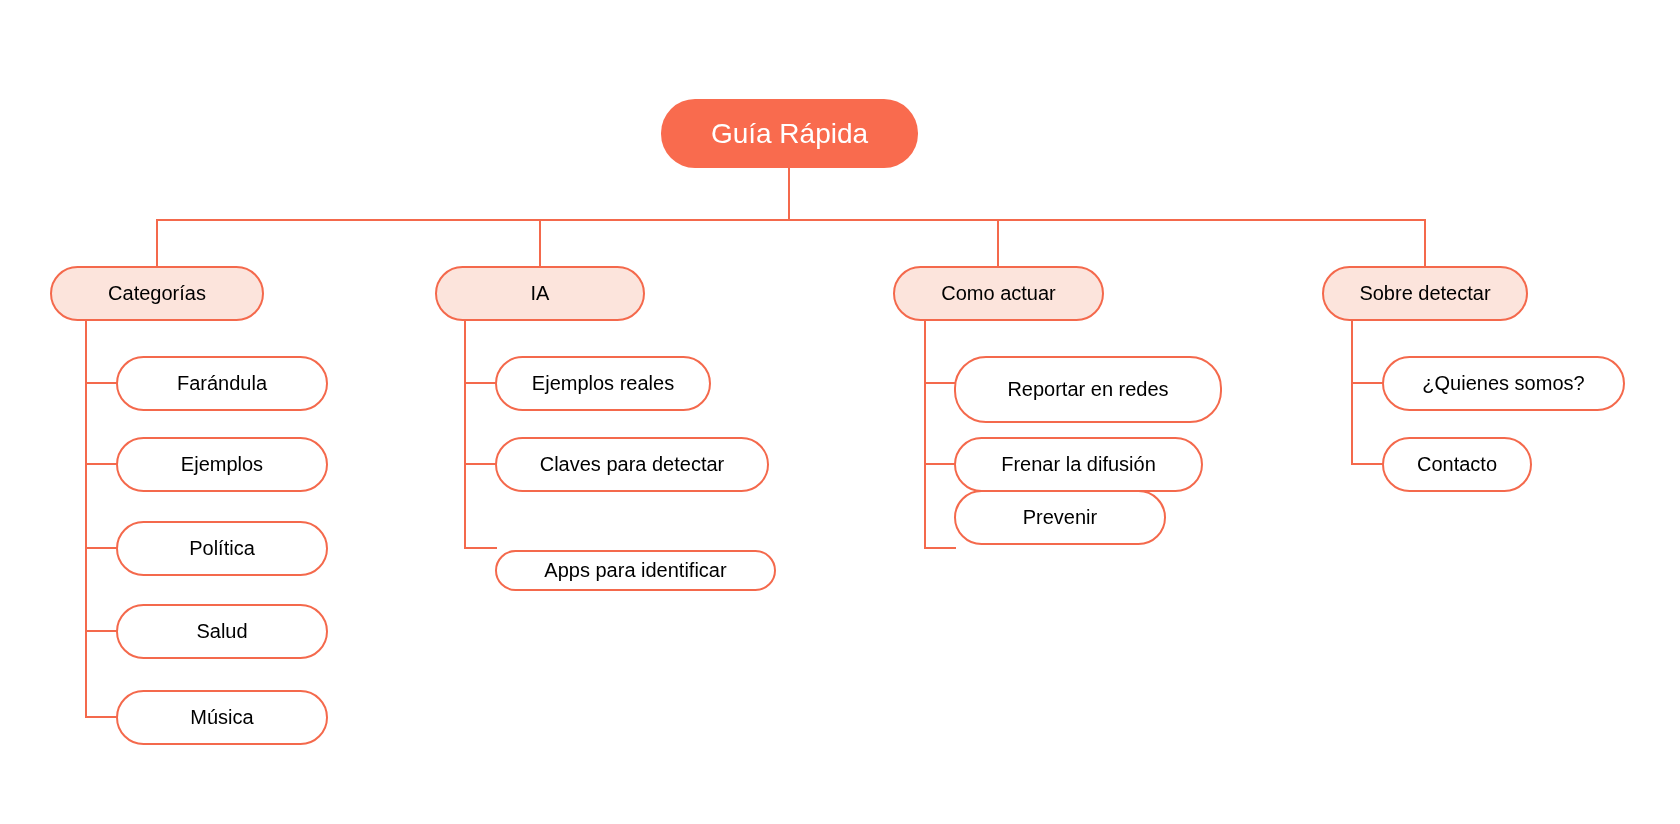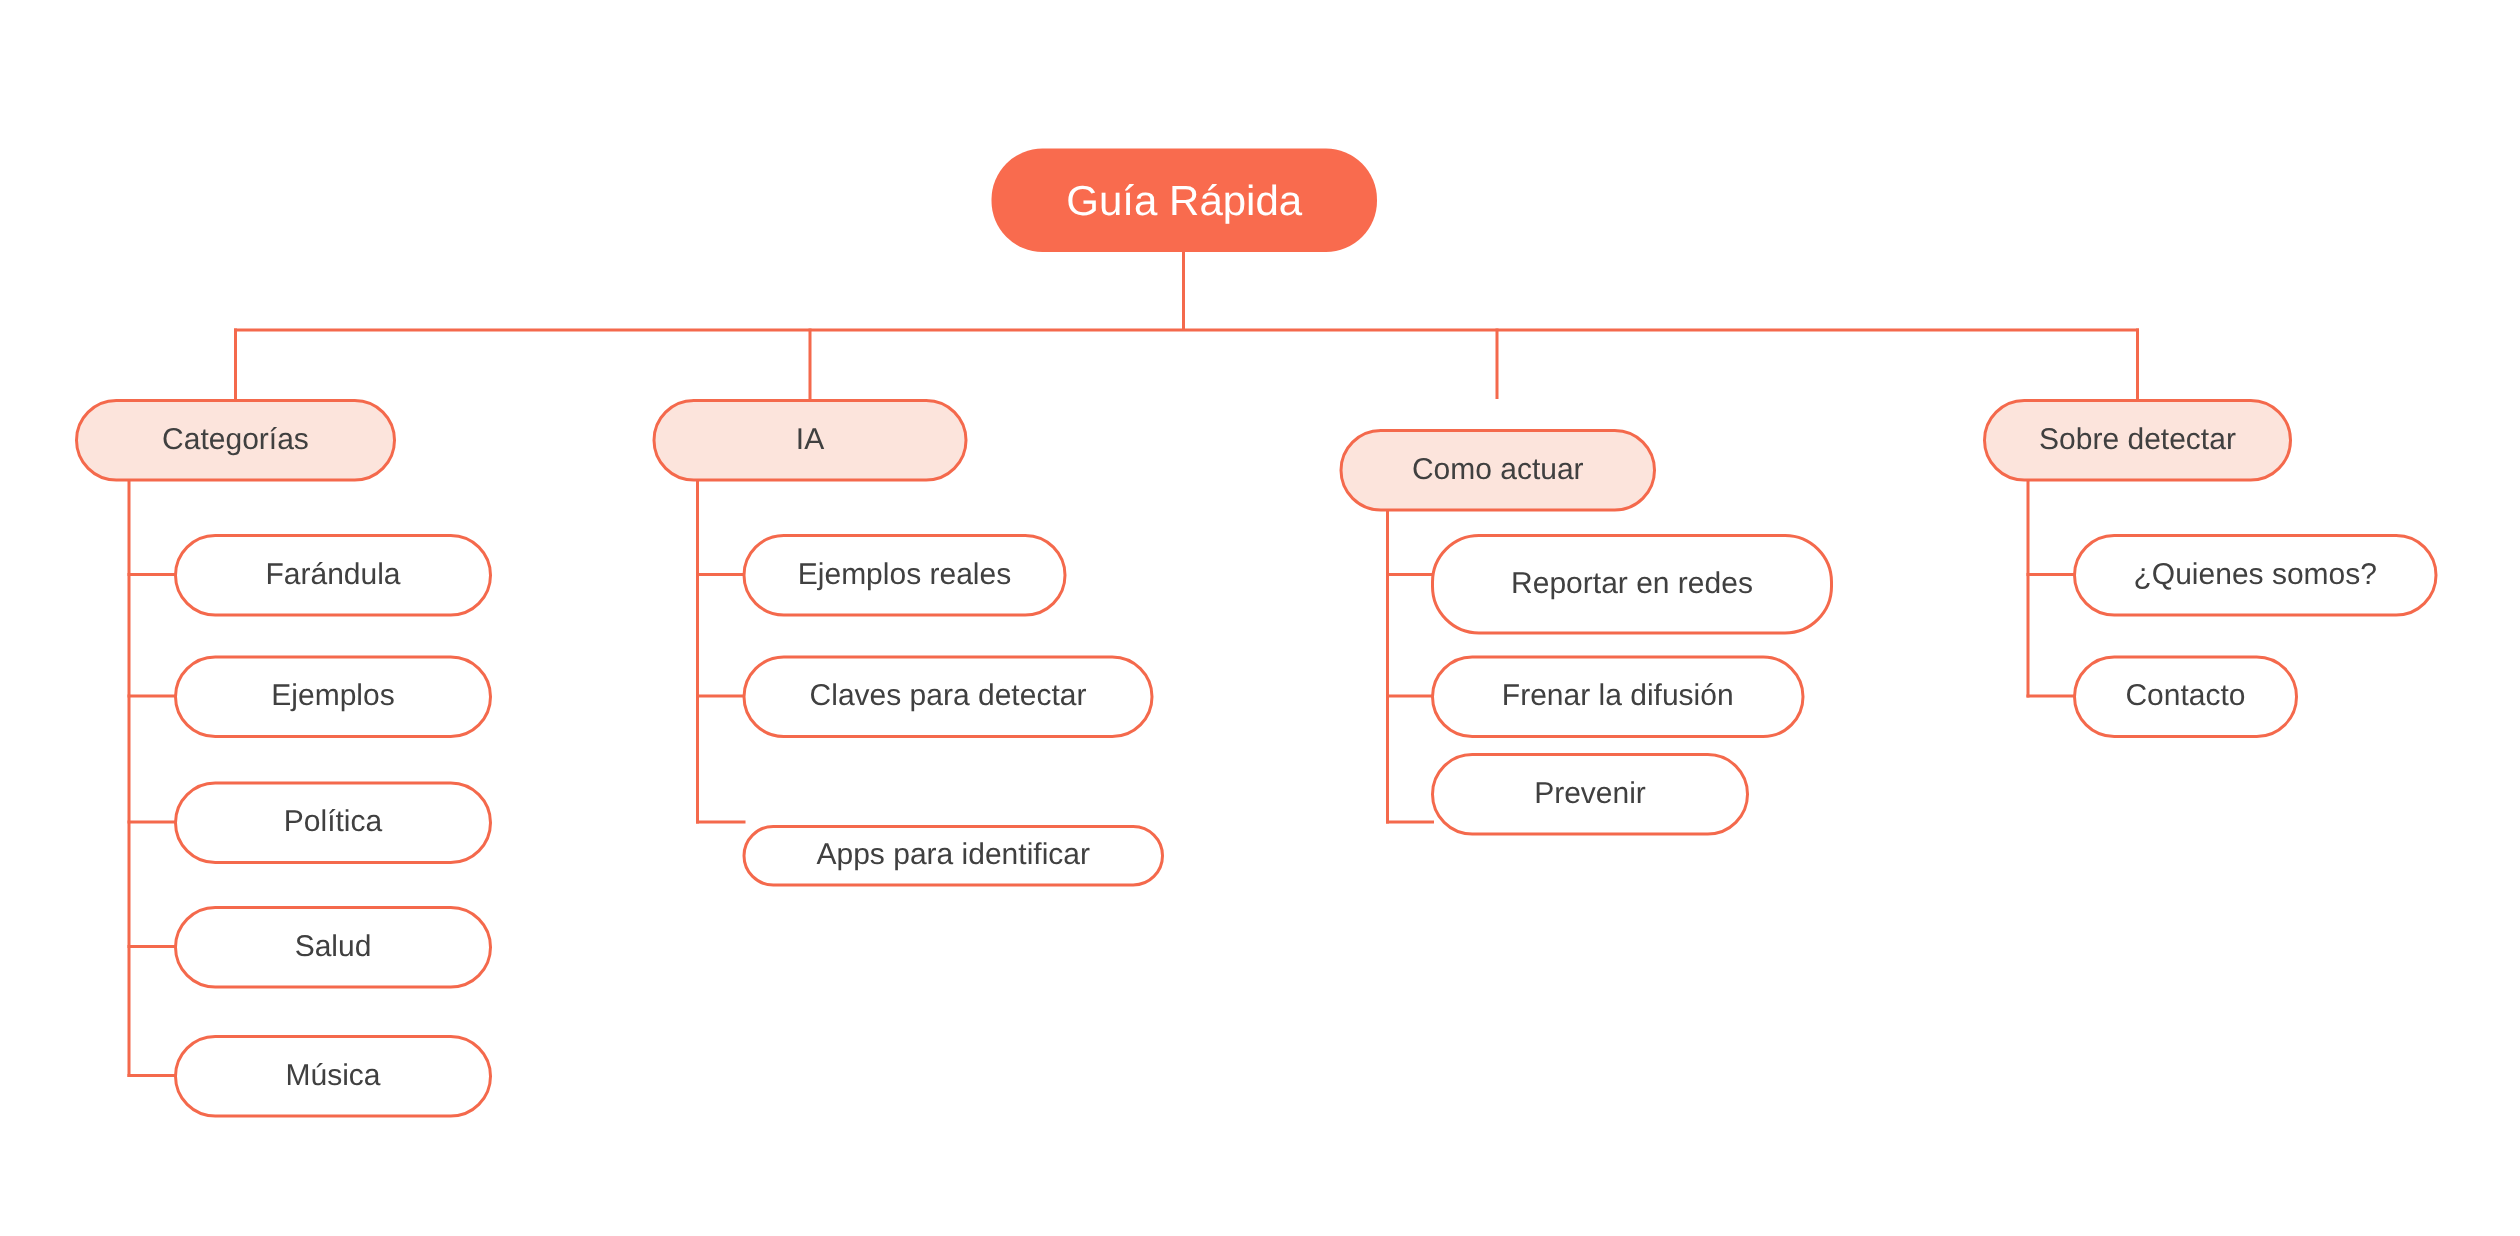"Categorías" .node { color: #404040 -> #000000 }
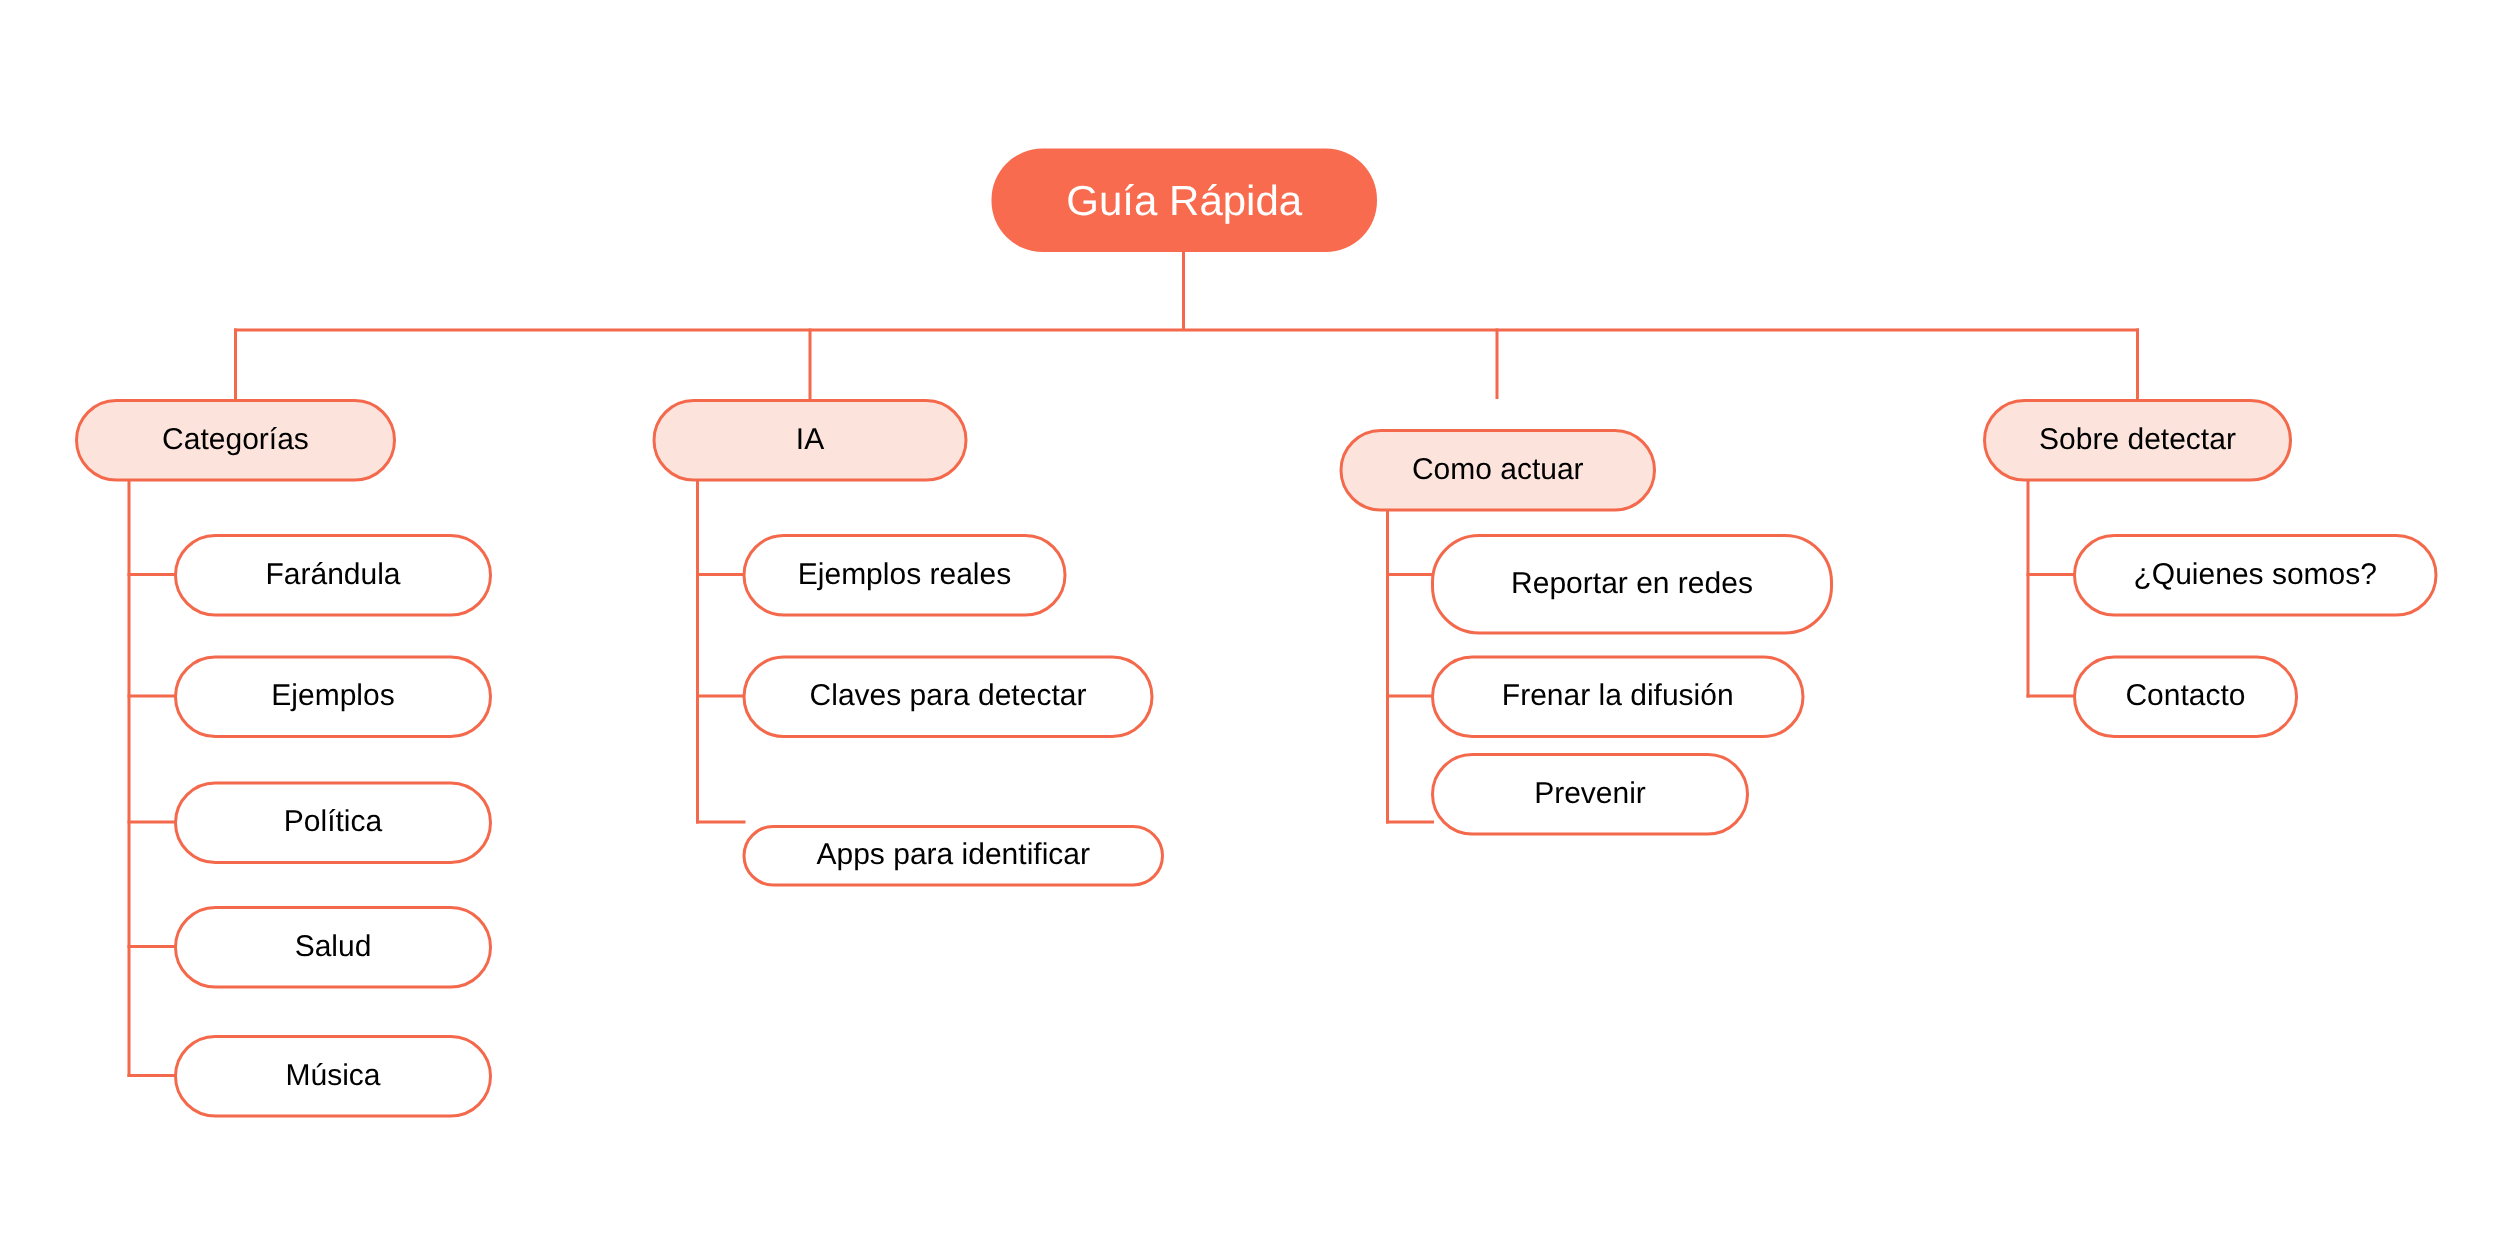"Como actuar" div.node { margin-top: 20px -> none }
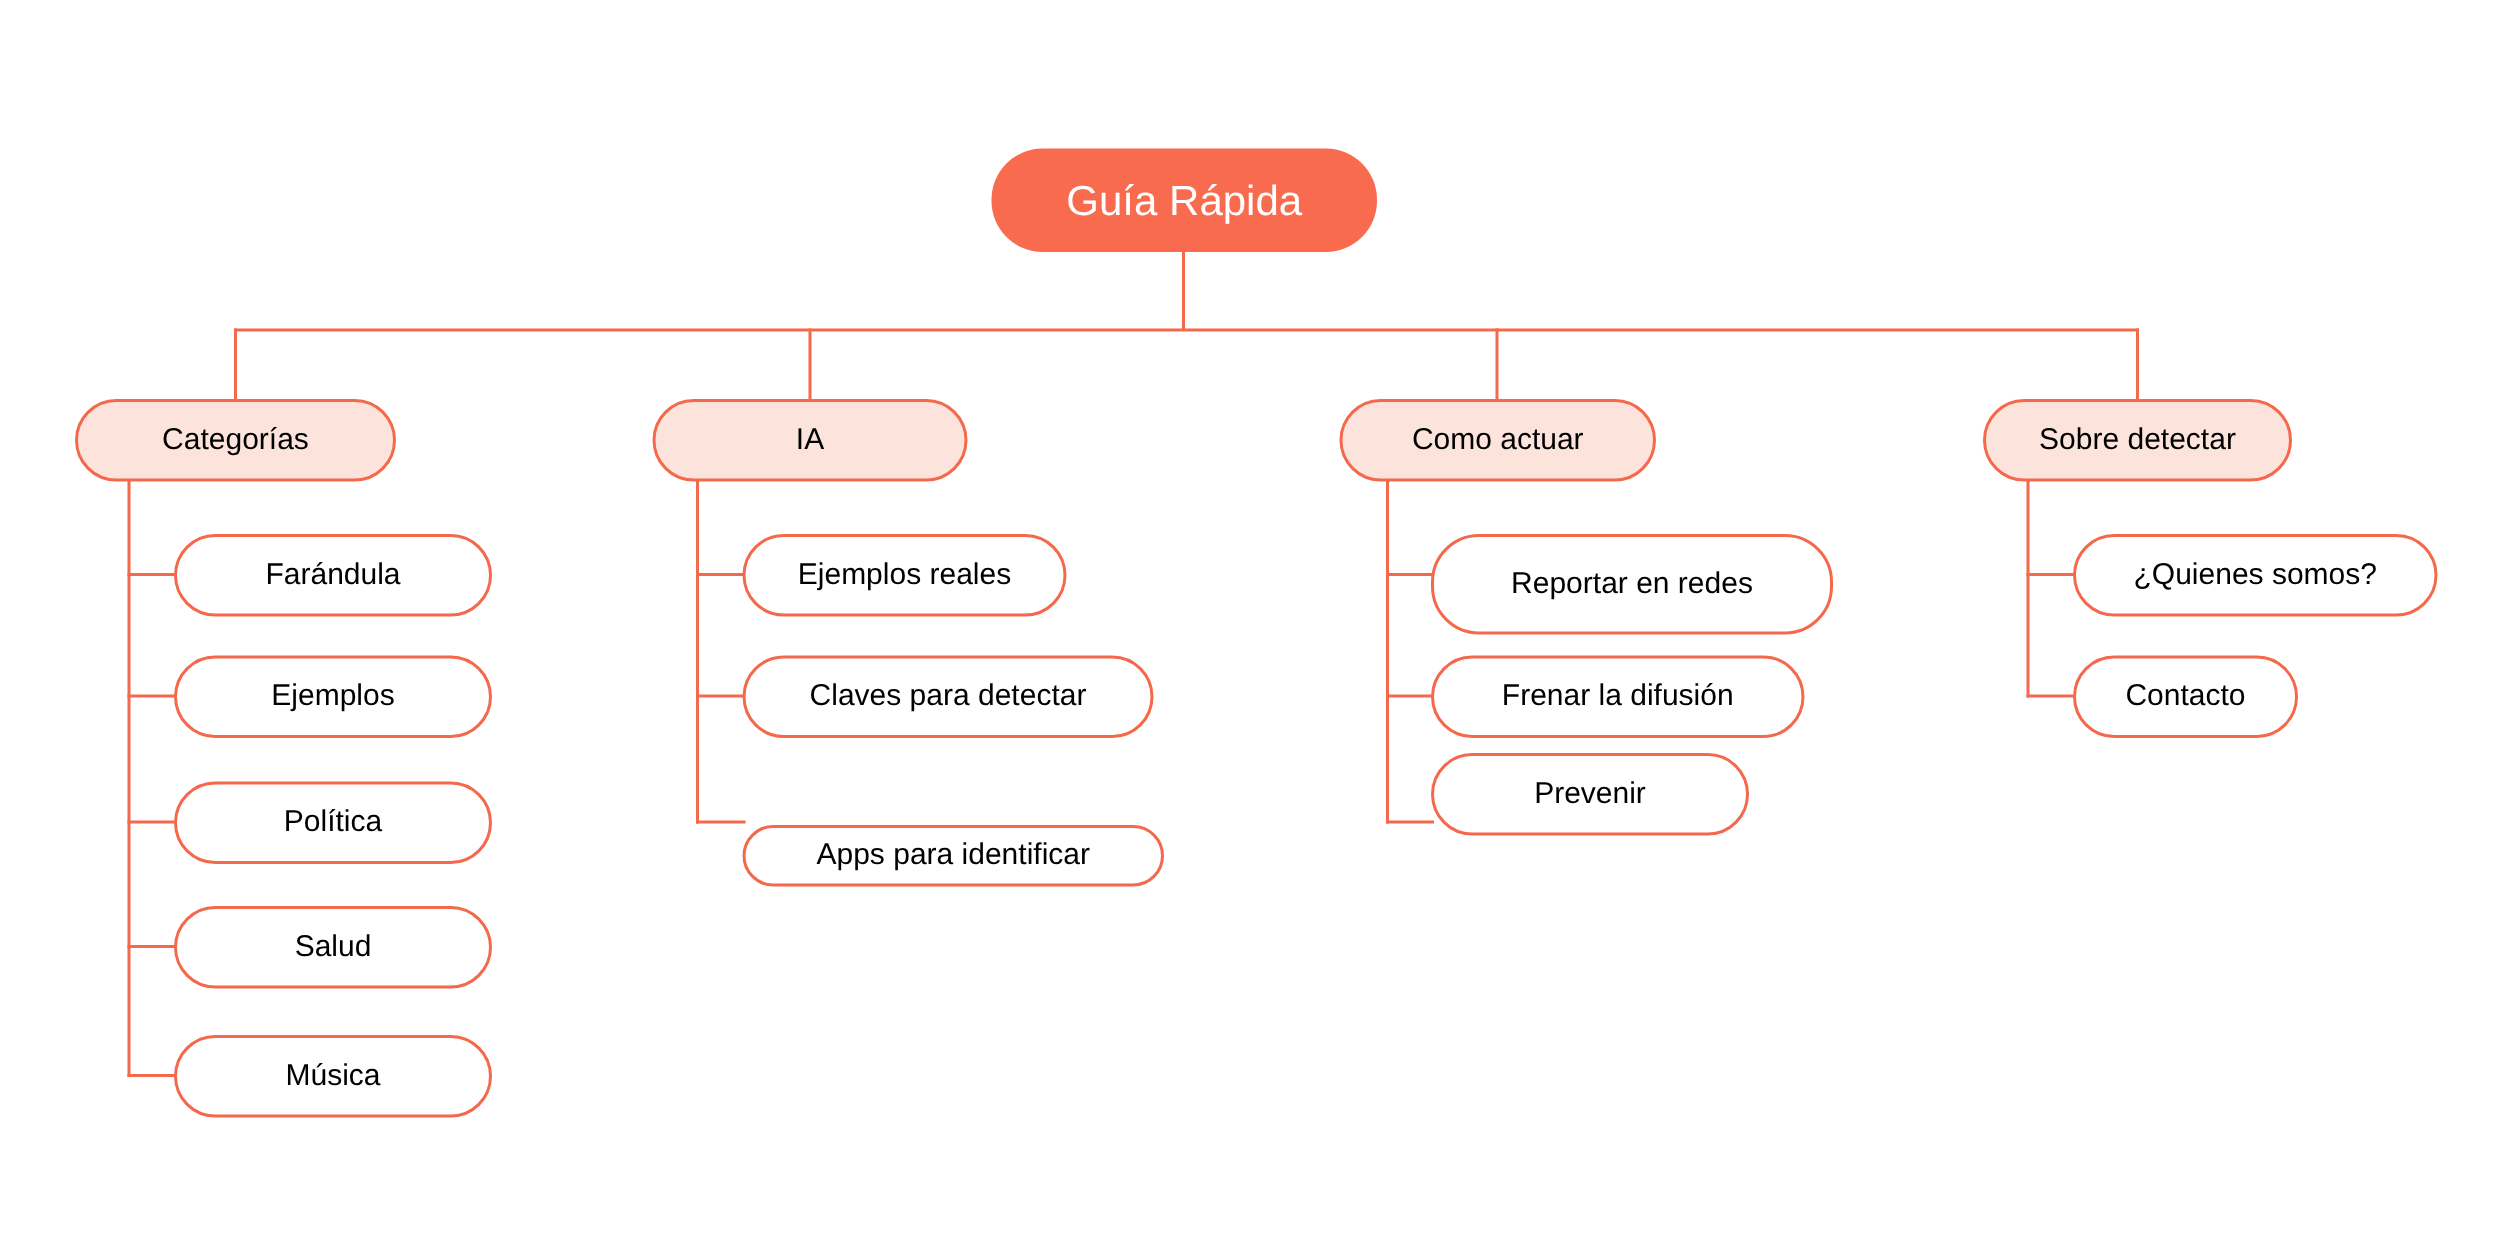"Prevenir" div.node { top: 502px -> 490px }
